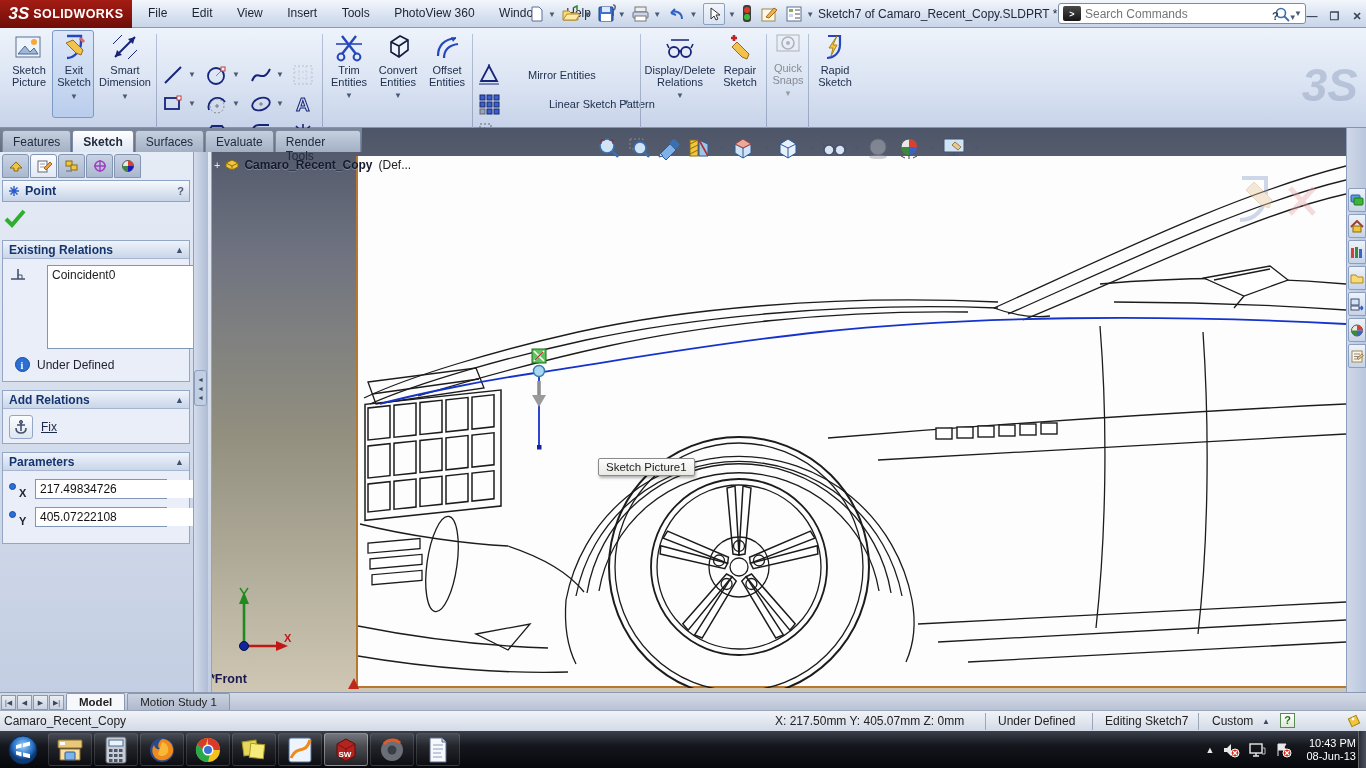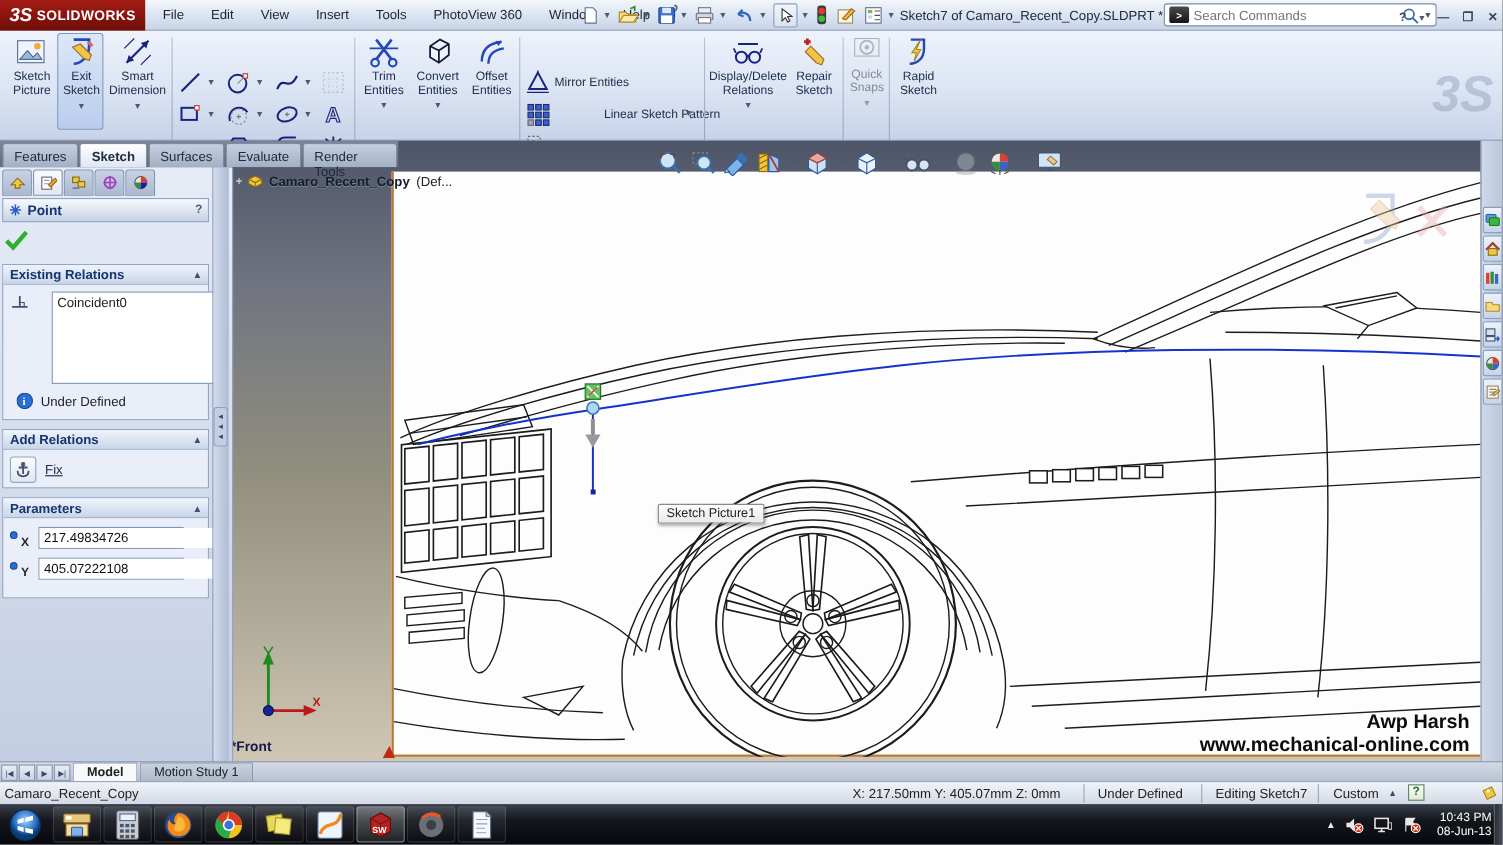"Mirror Entities" span.rowlabel { left: 504px -> 528px }
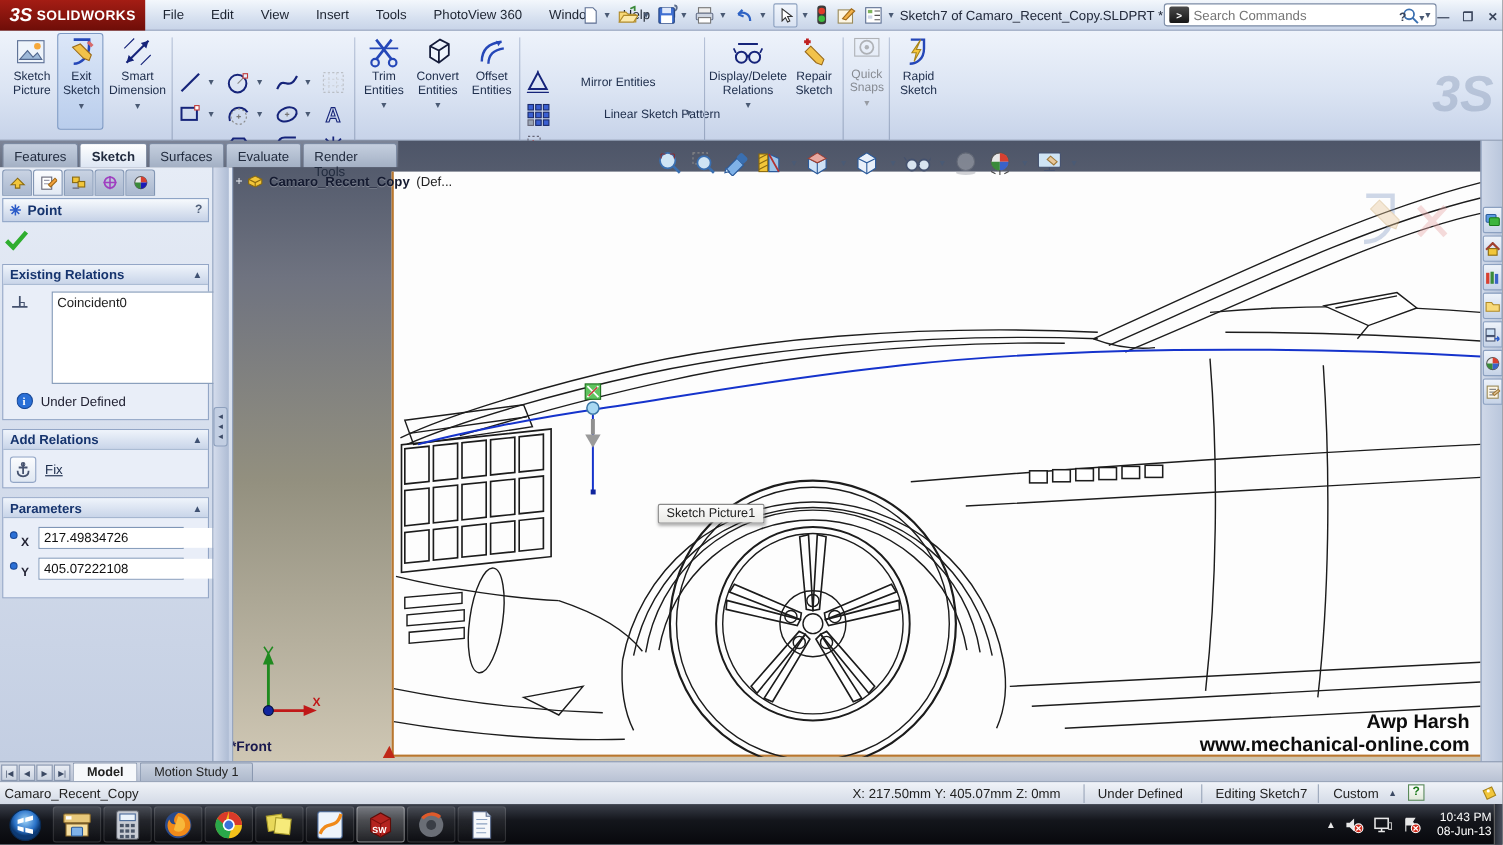"Awp Harsh" div { html: <div> <div>Awp Harsh</div> <div>www.mechanical-online.com</div> </div> -> none }
